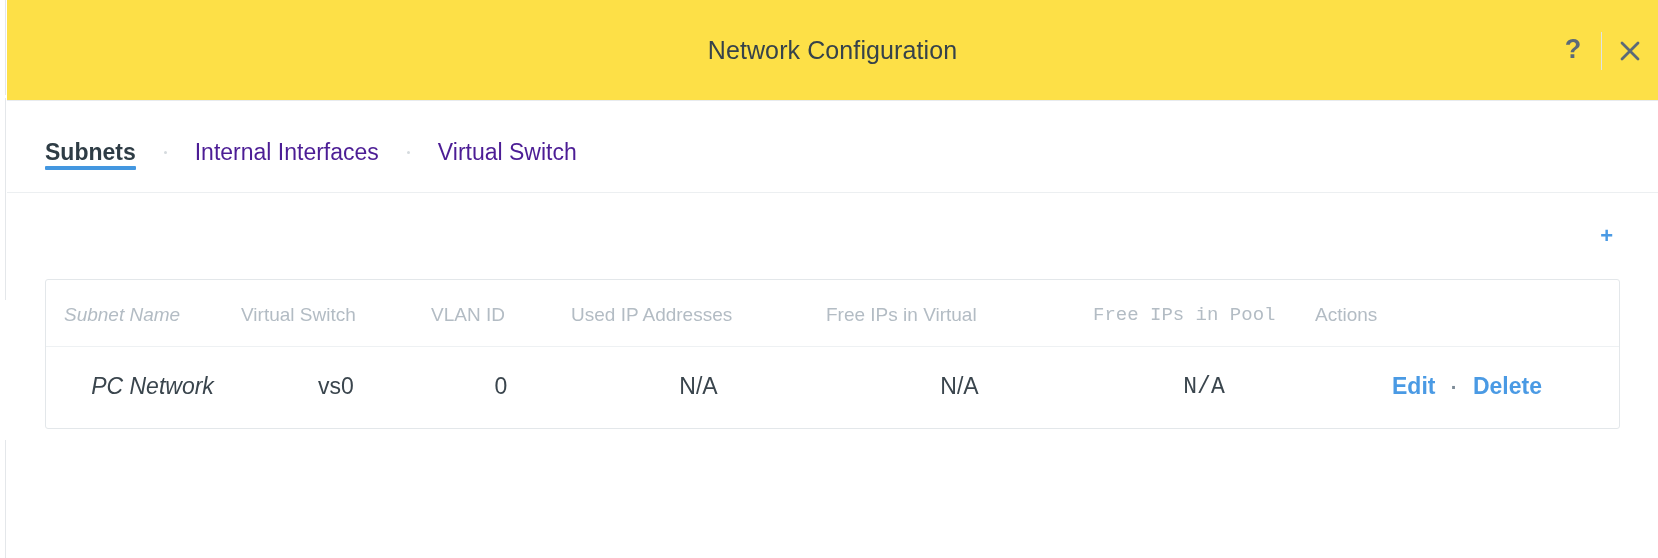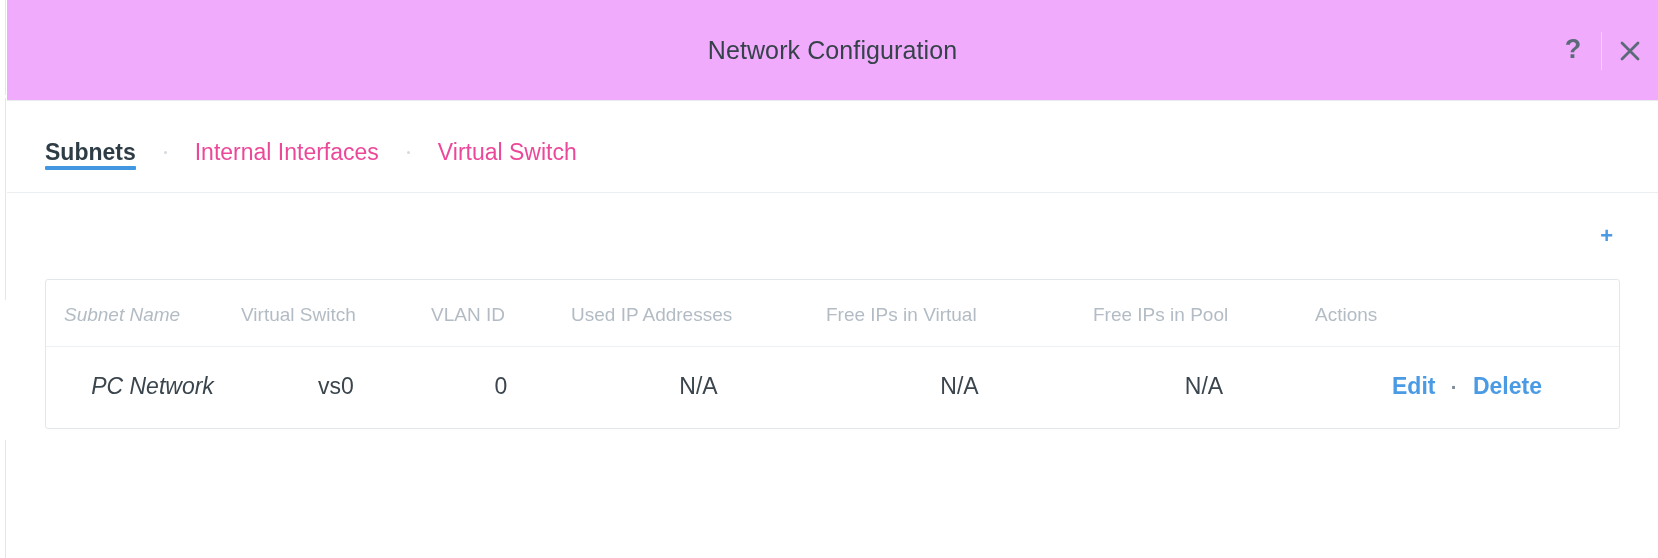"Network Configuration" .modal-header { background: #f0abfc -> #fde047 }
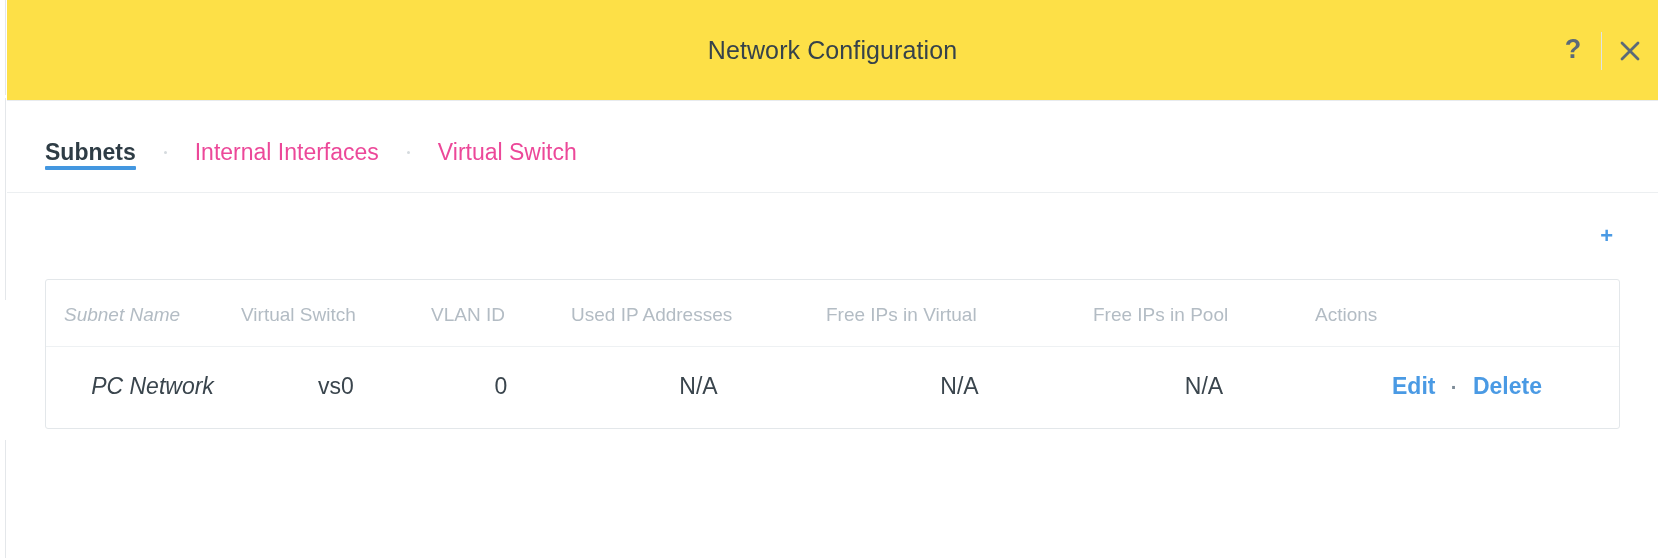"Internal Interfaces" .tab { color: #ec4899 -> #4c1d95 }
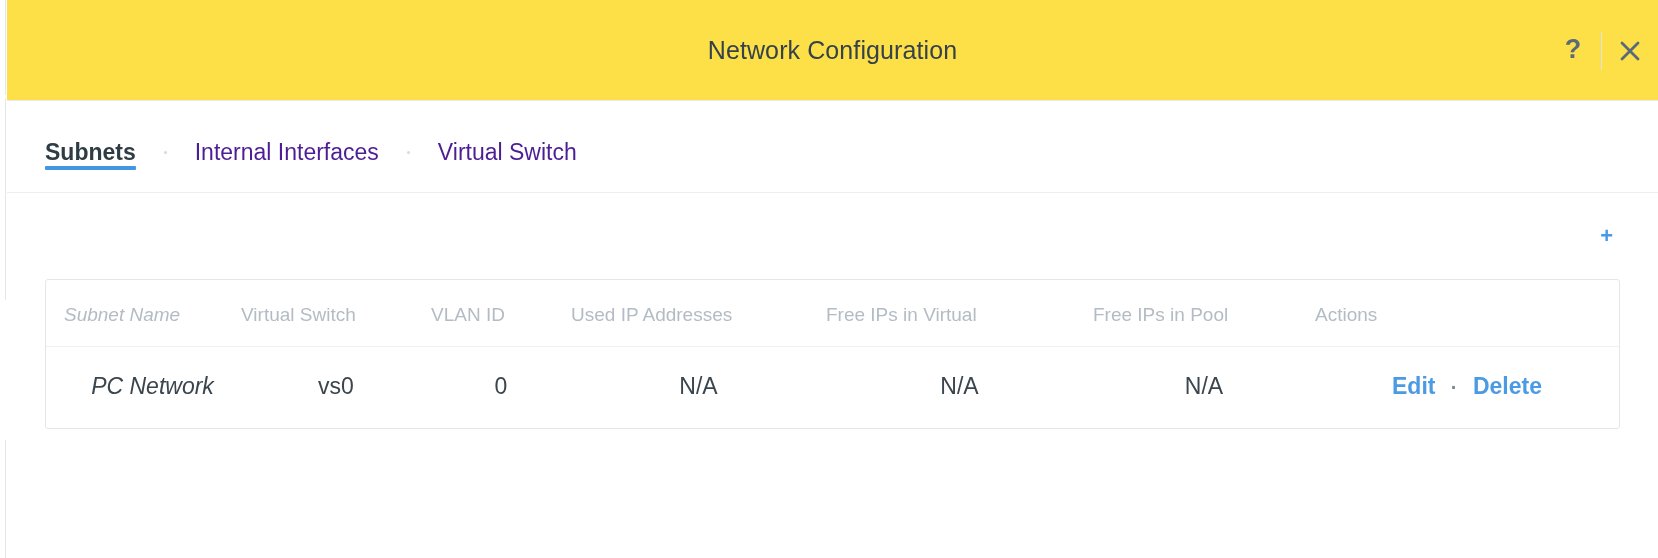"Free IPs in Pool" th.c5, td.c5 { font-family: none -> Liberation Mono, monospace }
